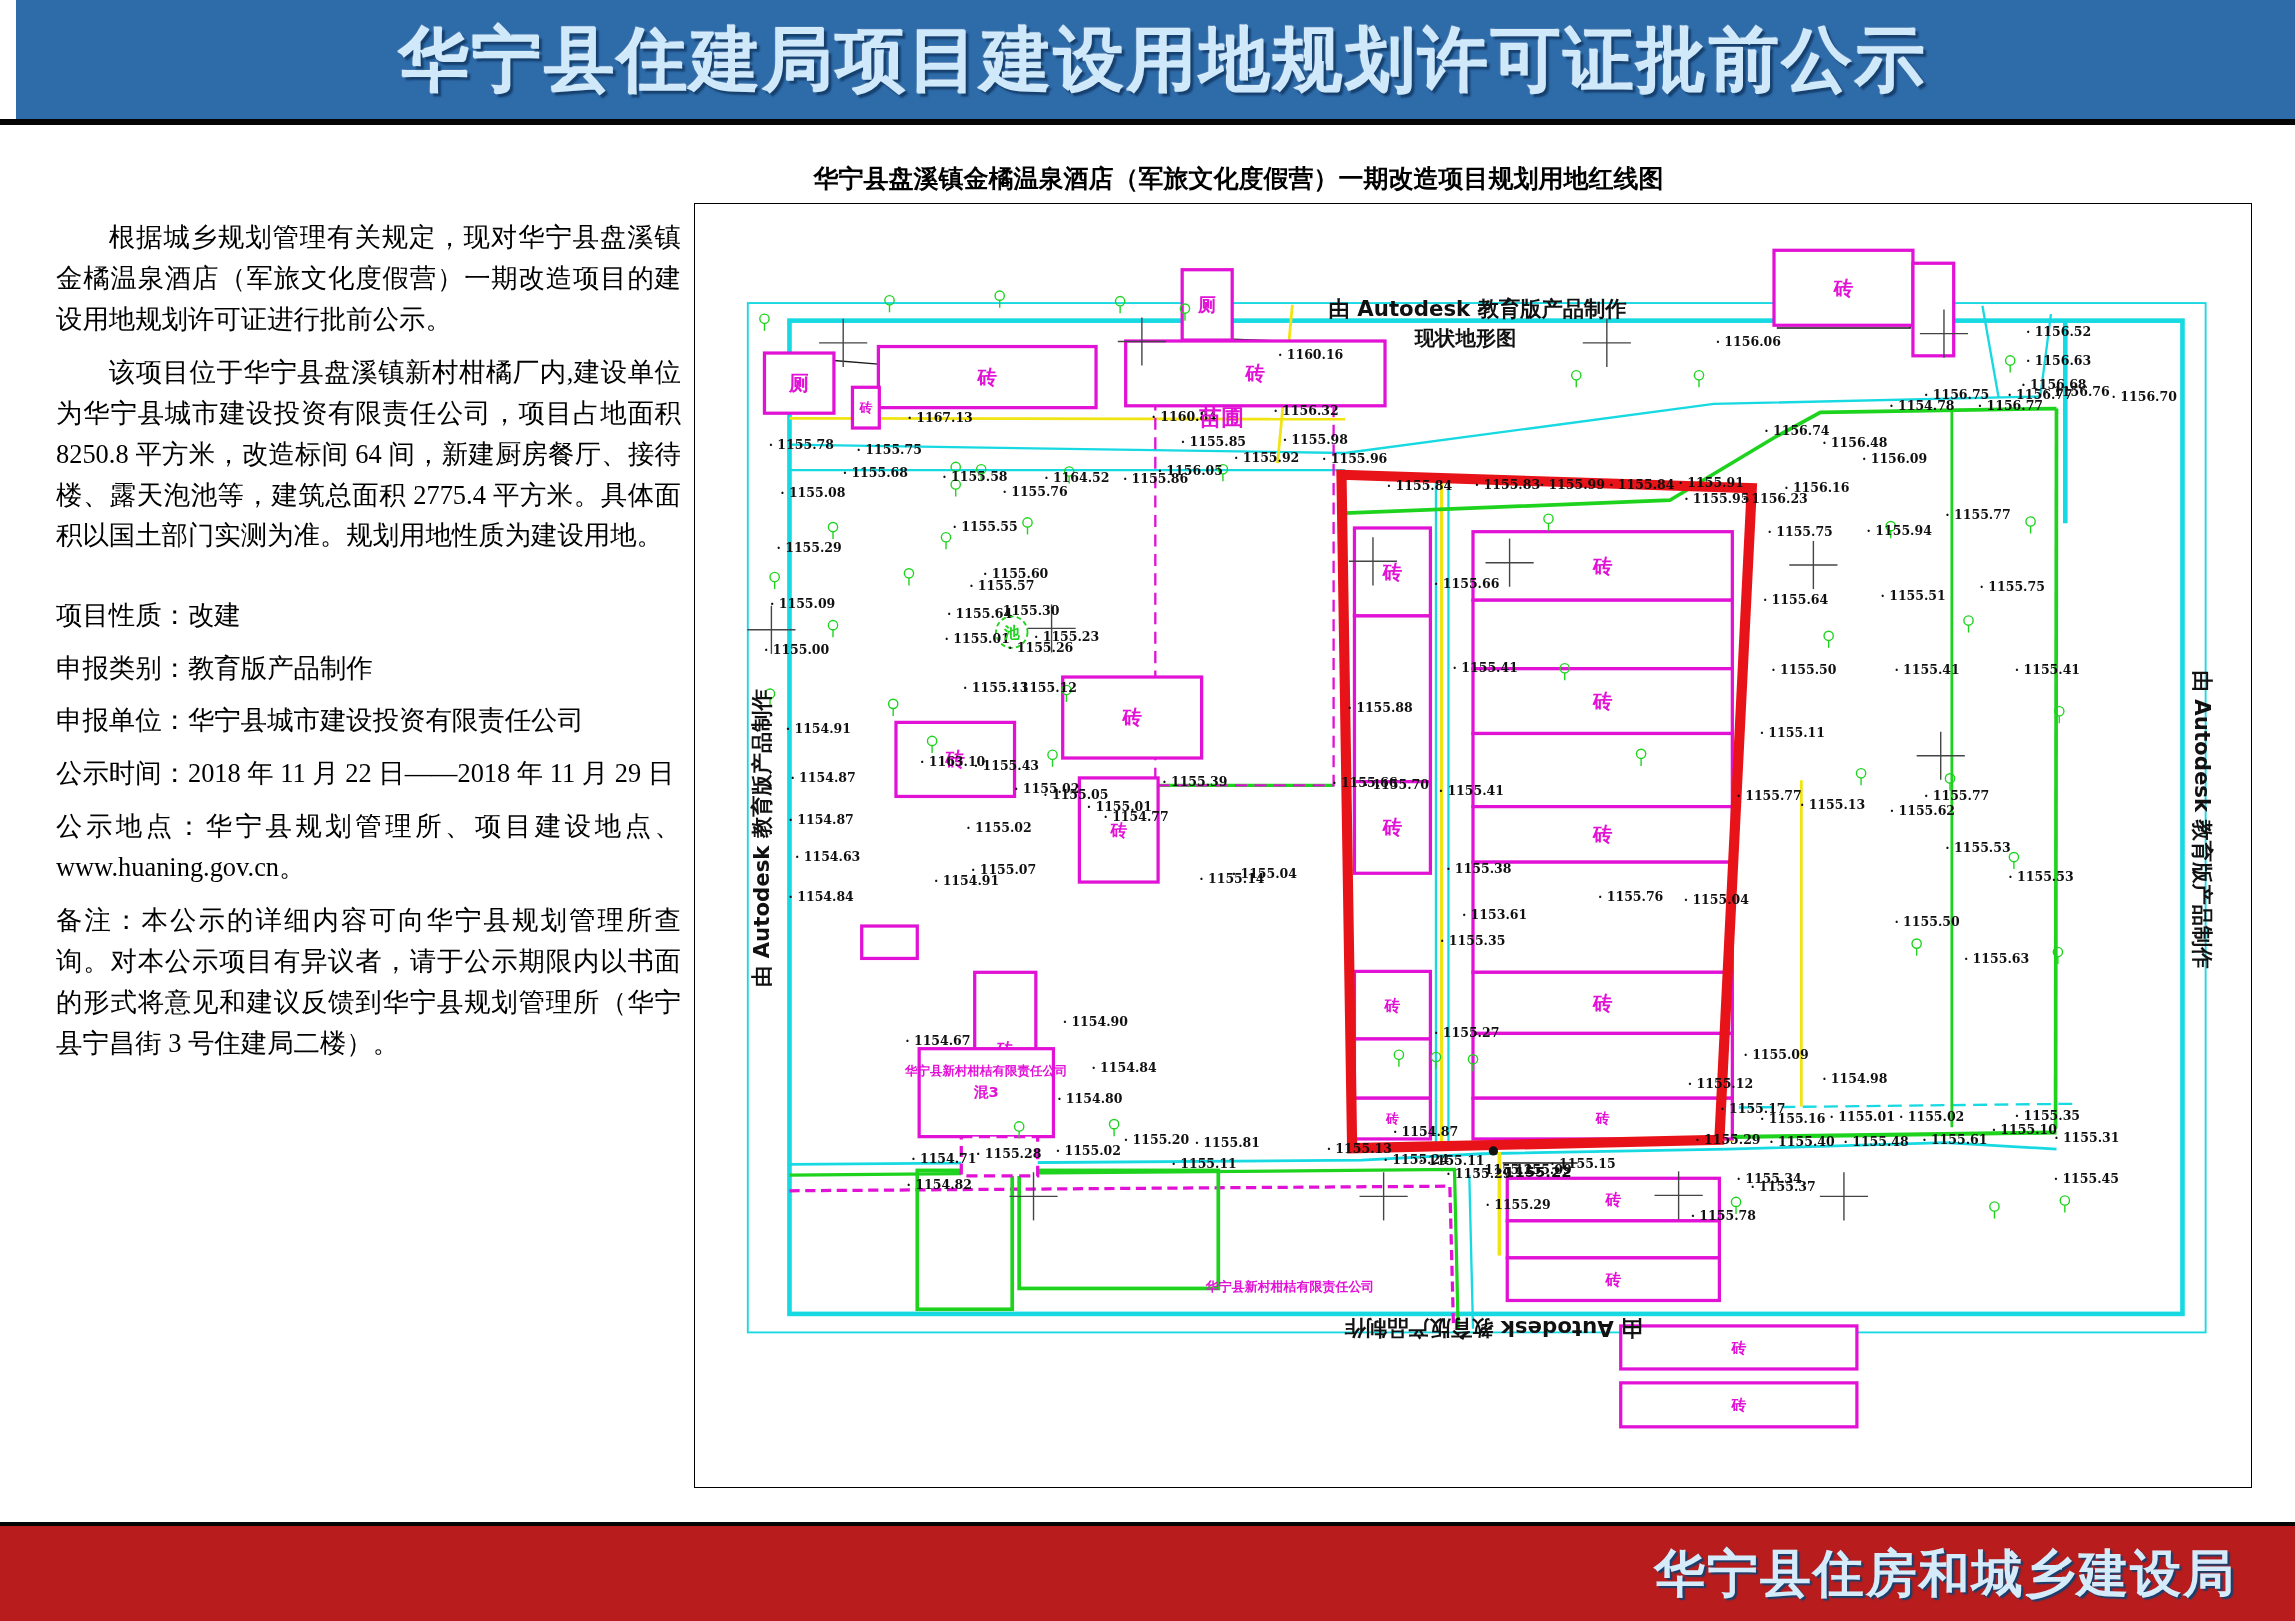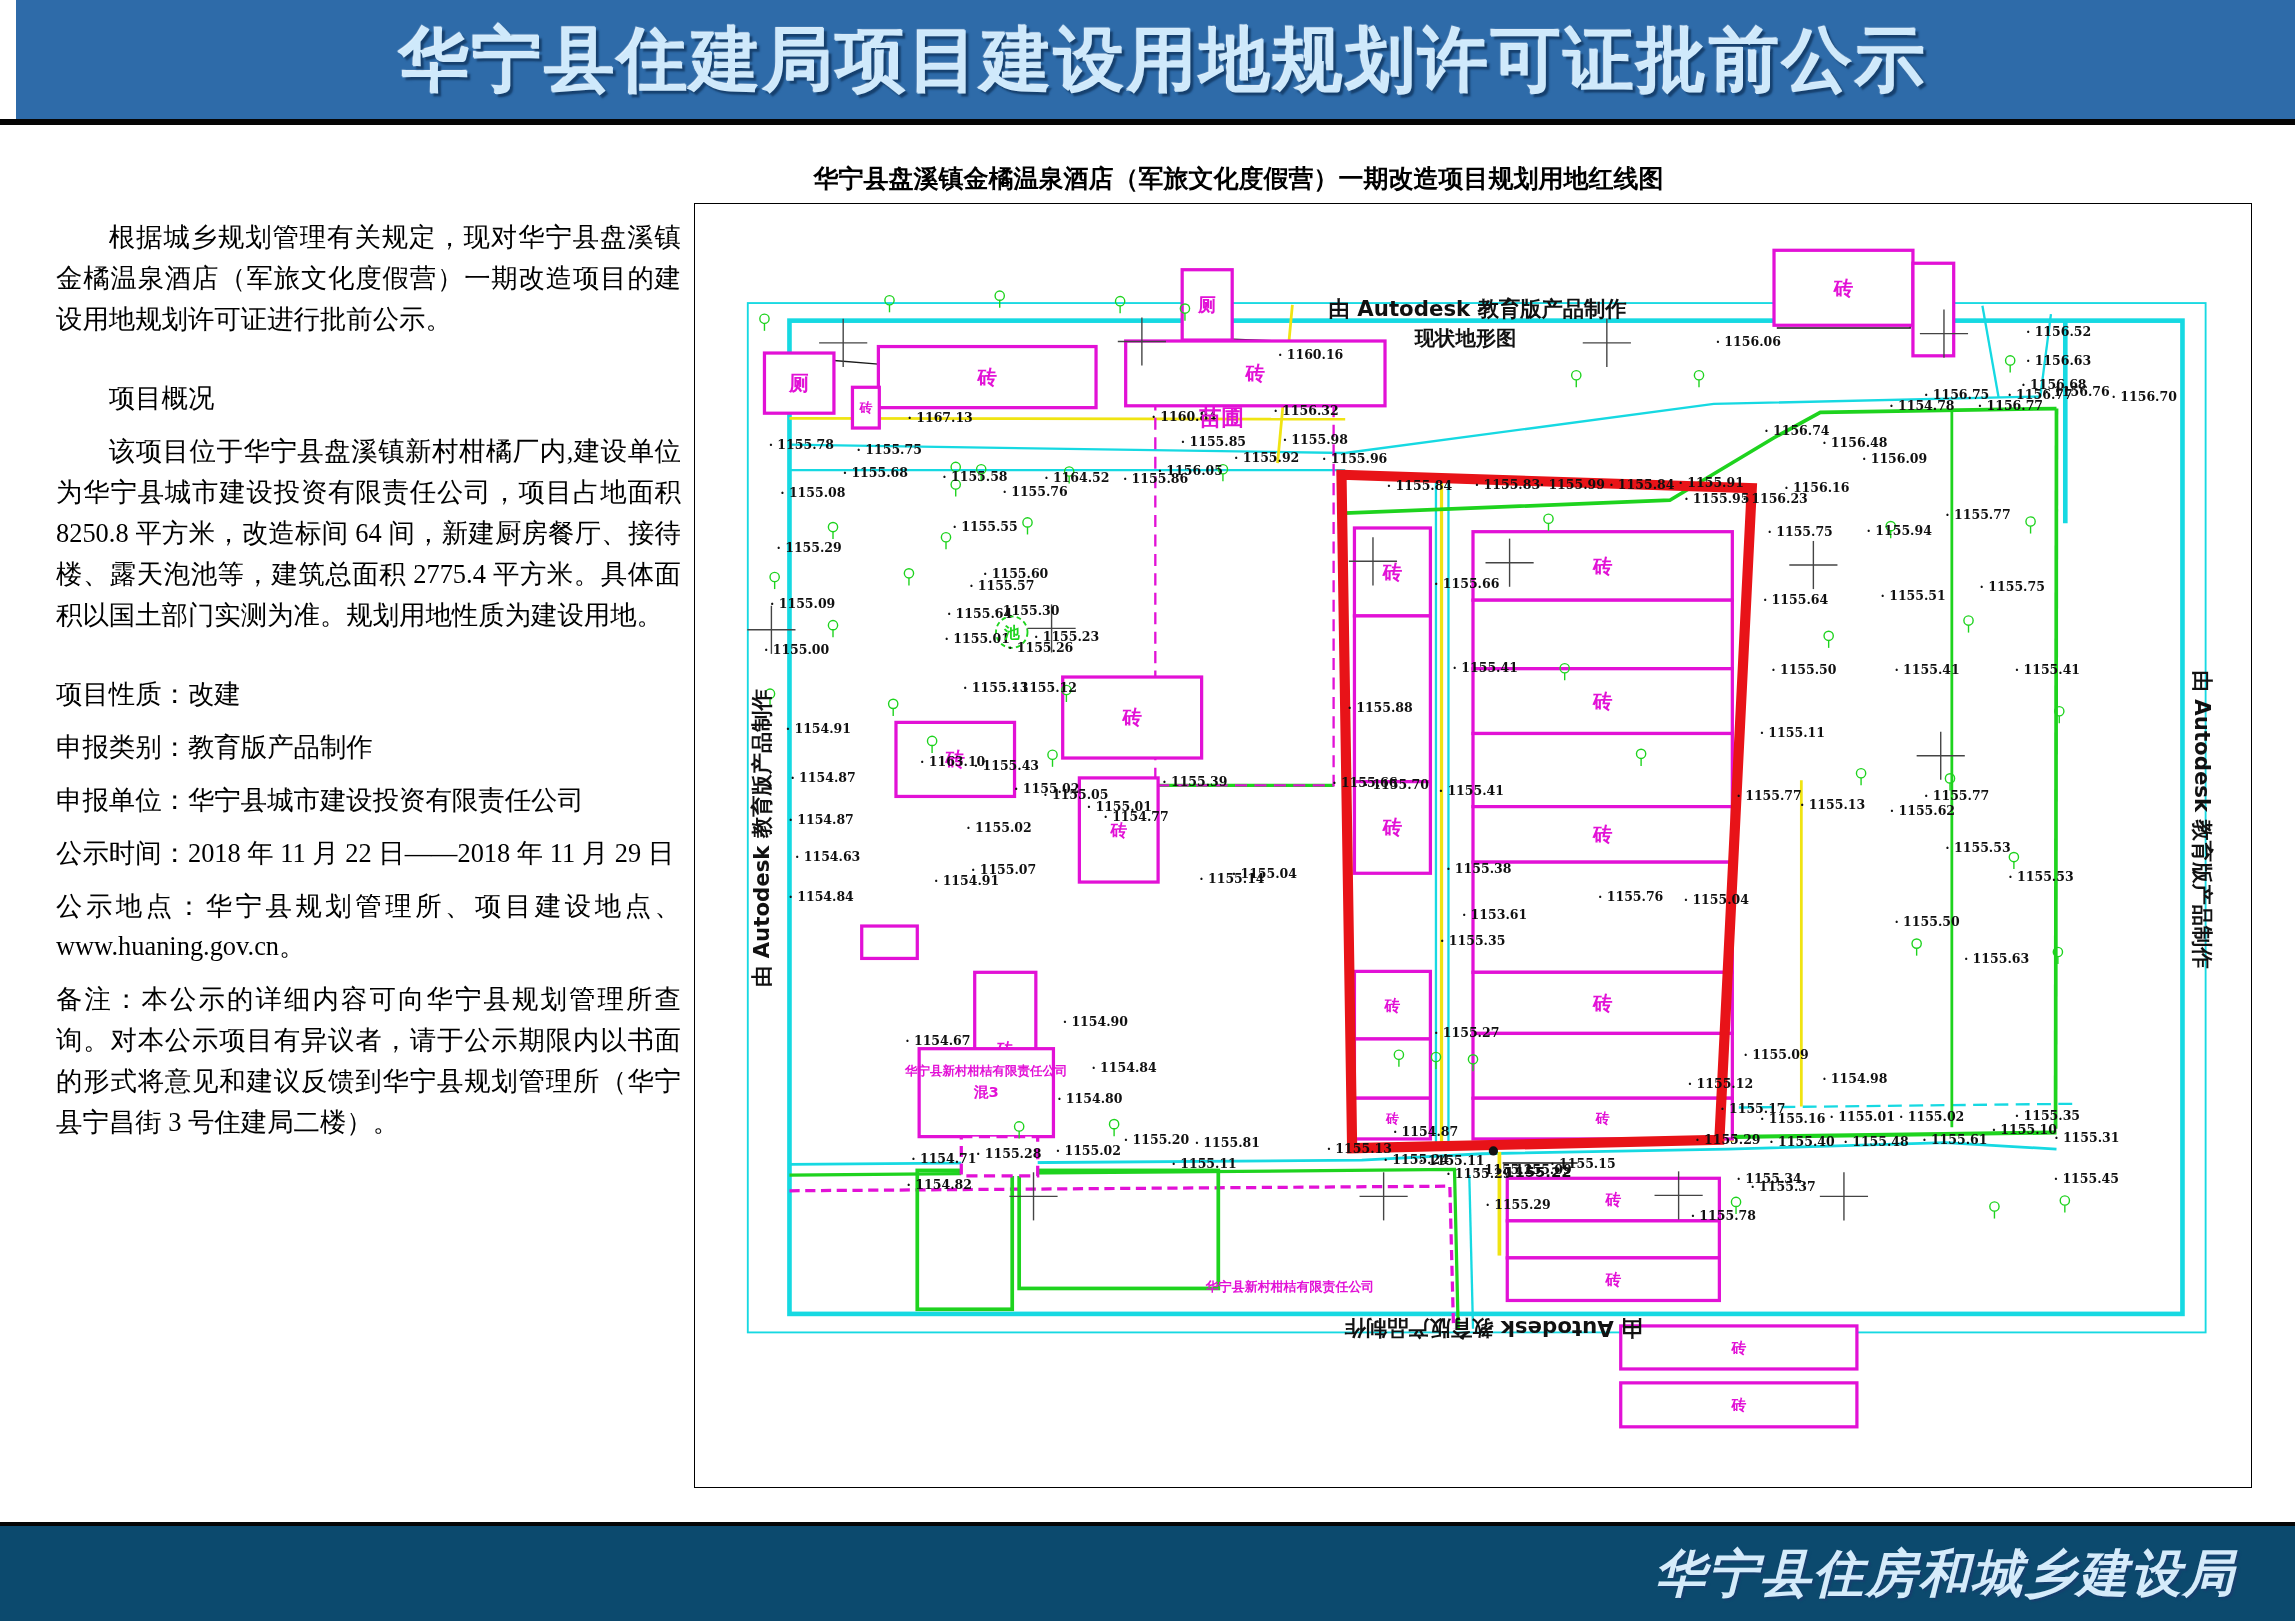"项目概况" p.ind { html: <p>项目概况</p> -> none }
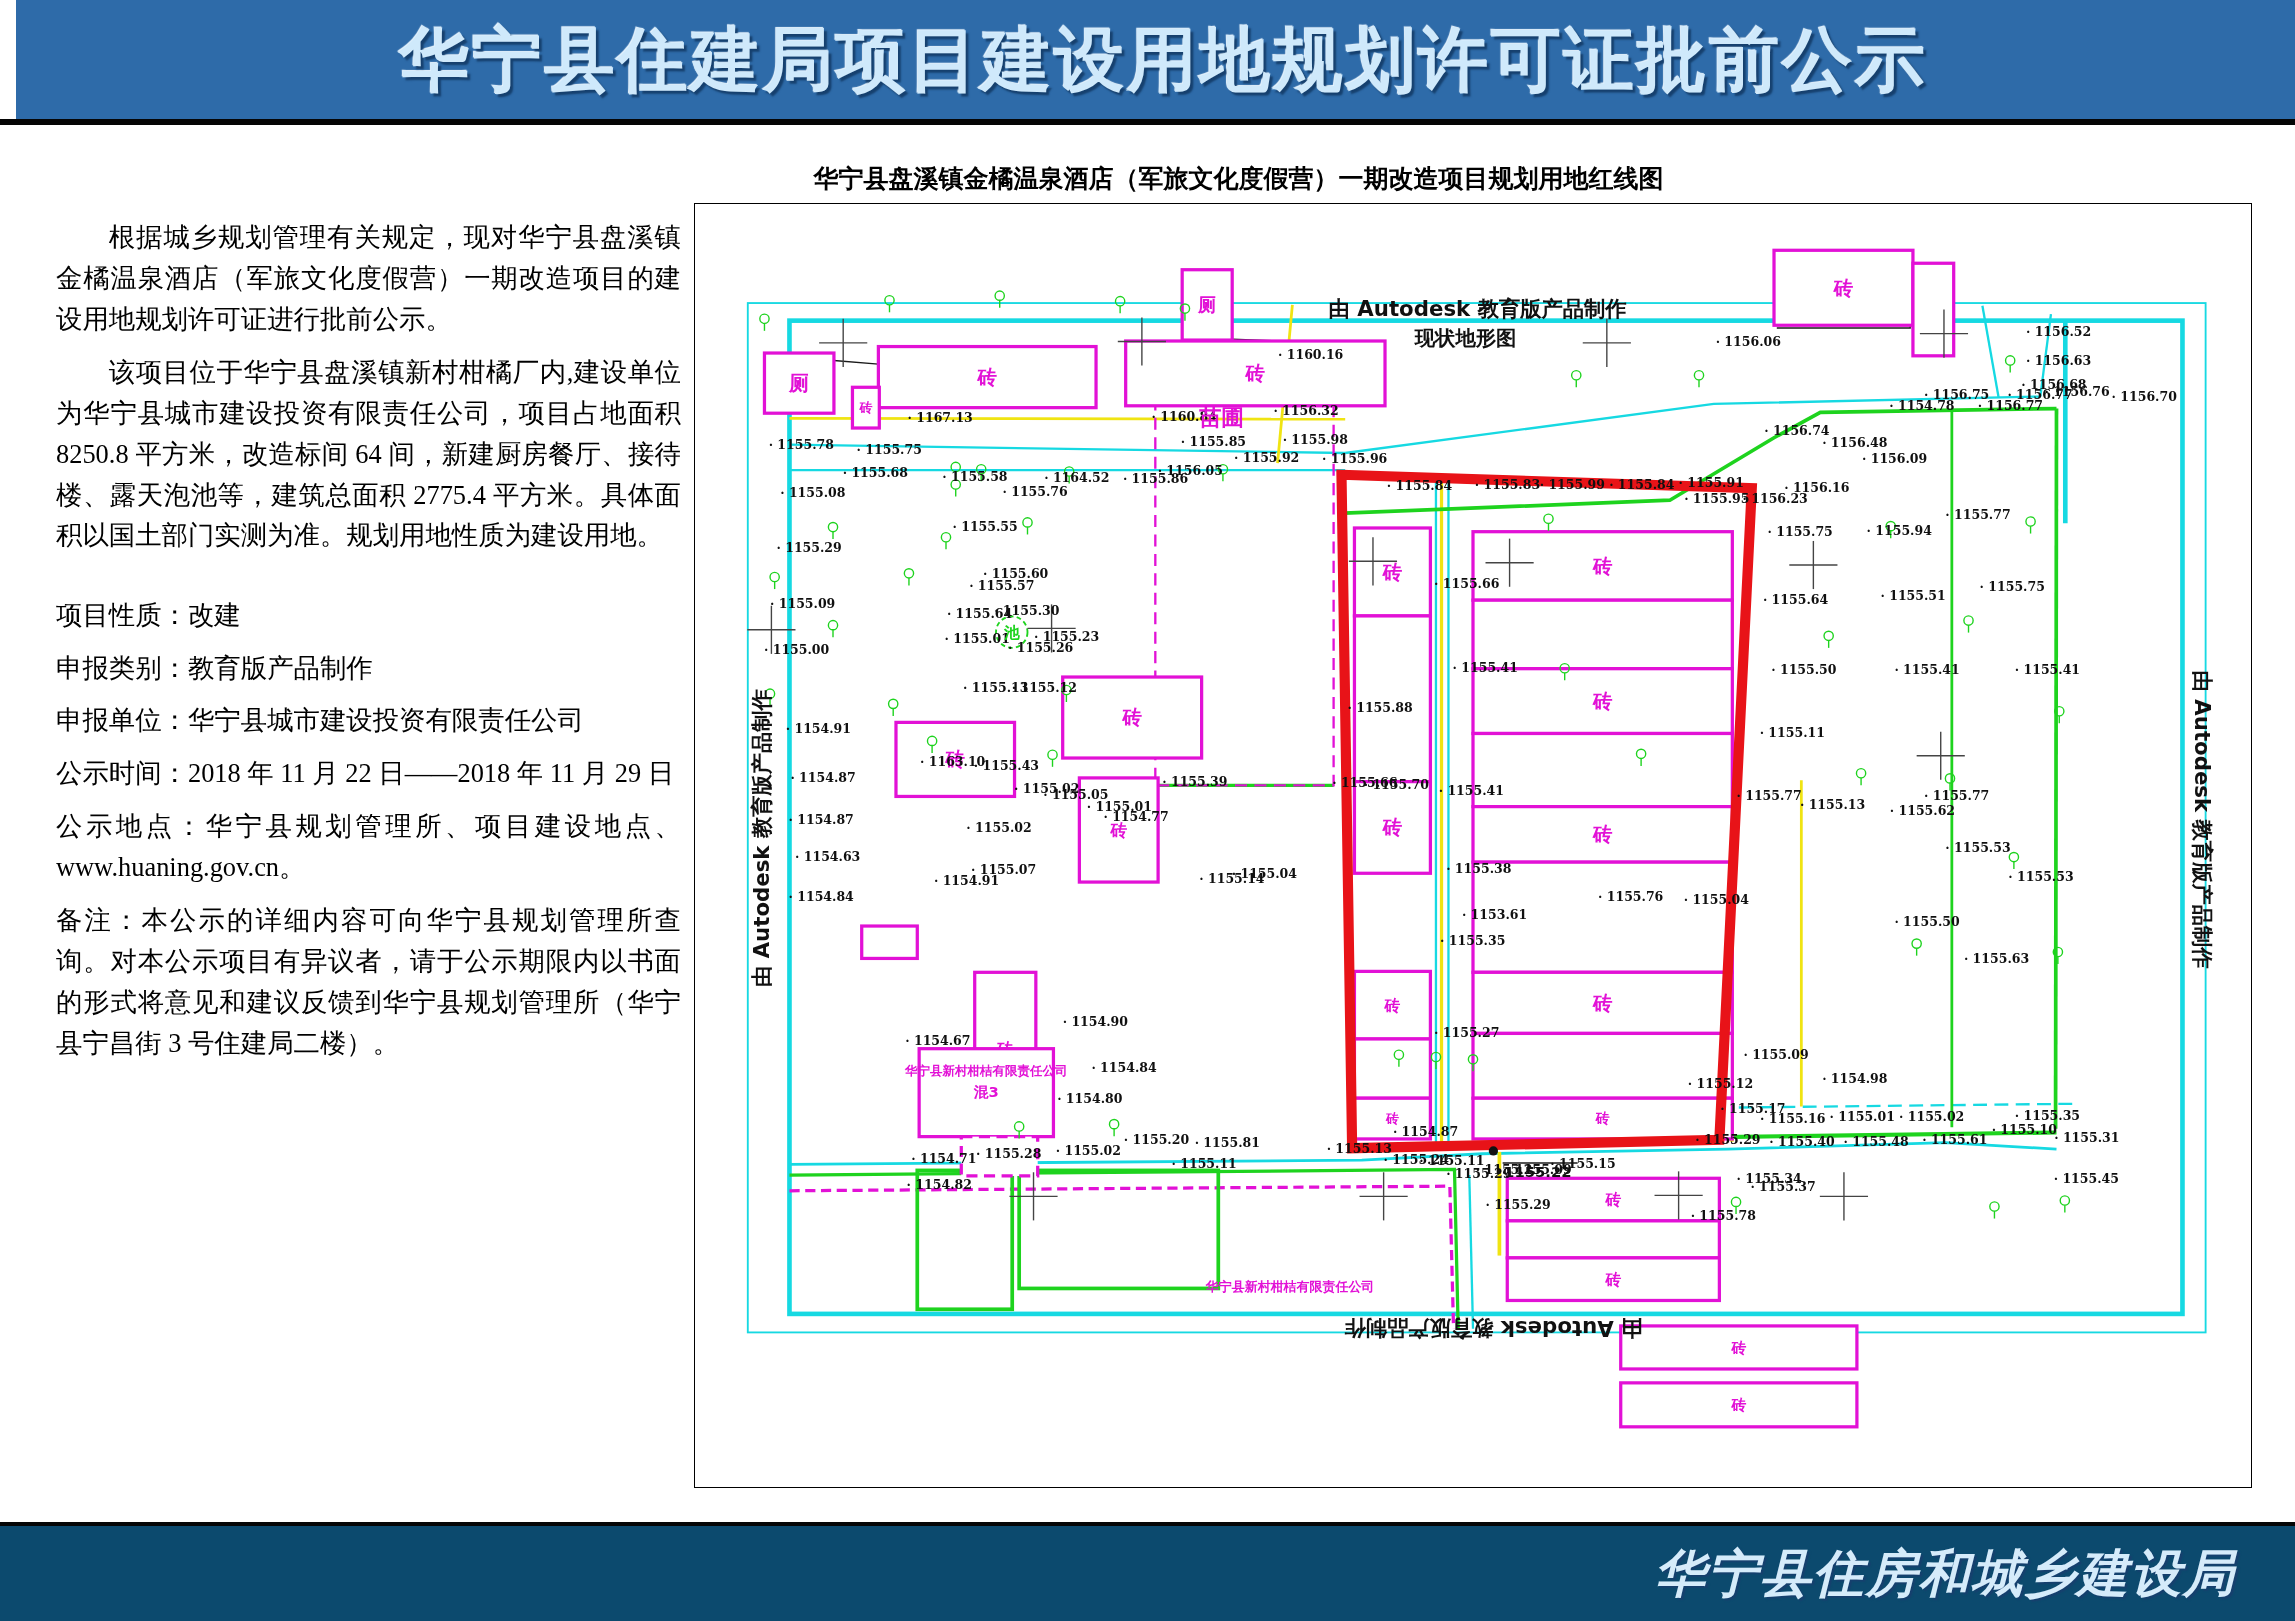"华宁县住房和城乡建设局" .footer { background: #0c4a6e -> #b91c1c; font-style: italic -> none }
